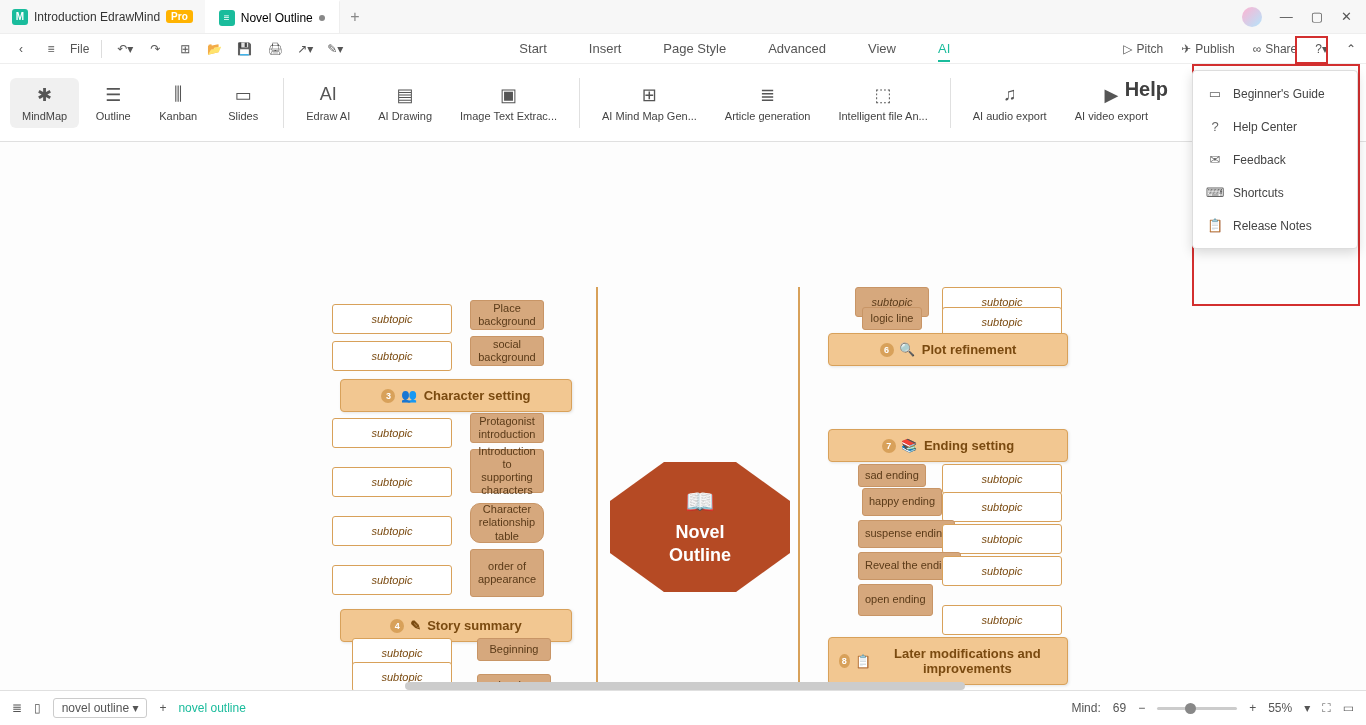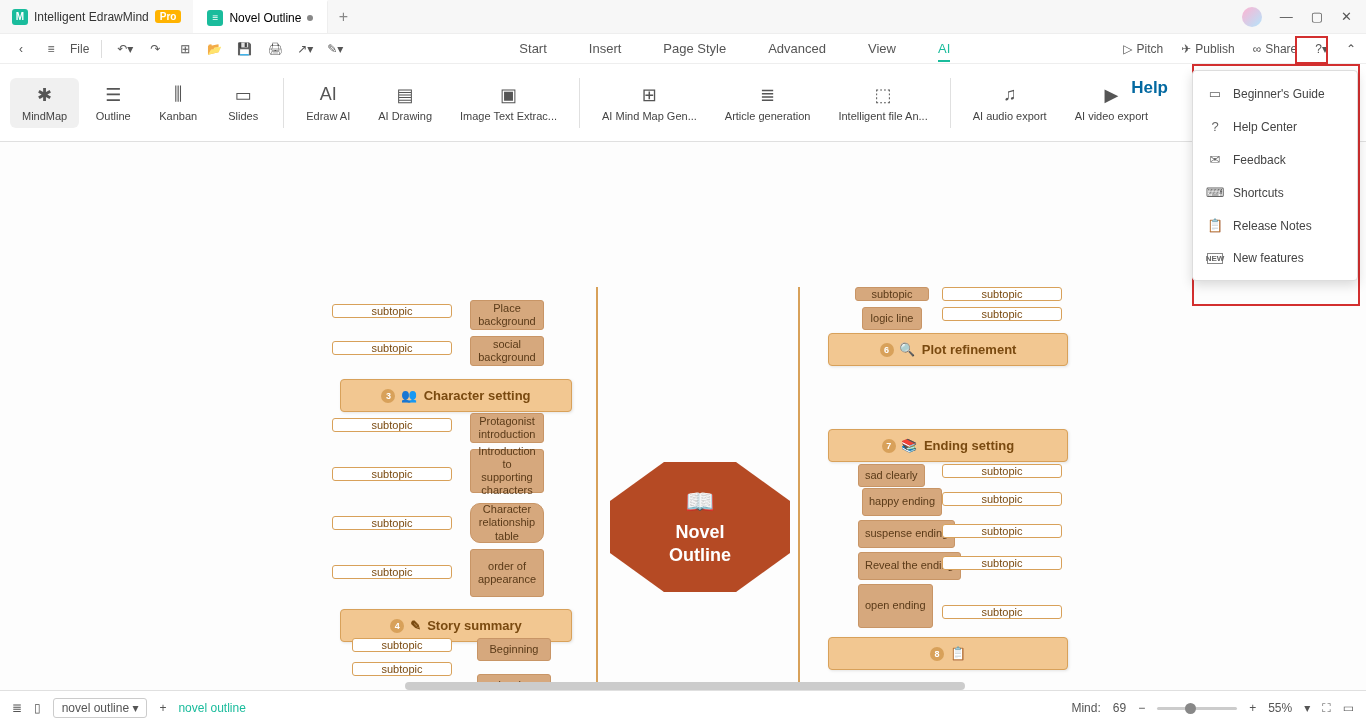"Intelligent EdrawMind" span { text: Intelligent -> Introduction }
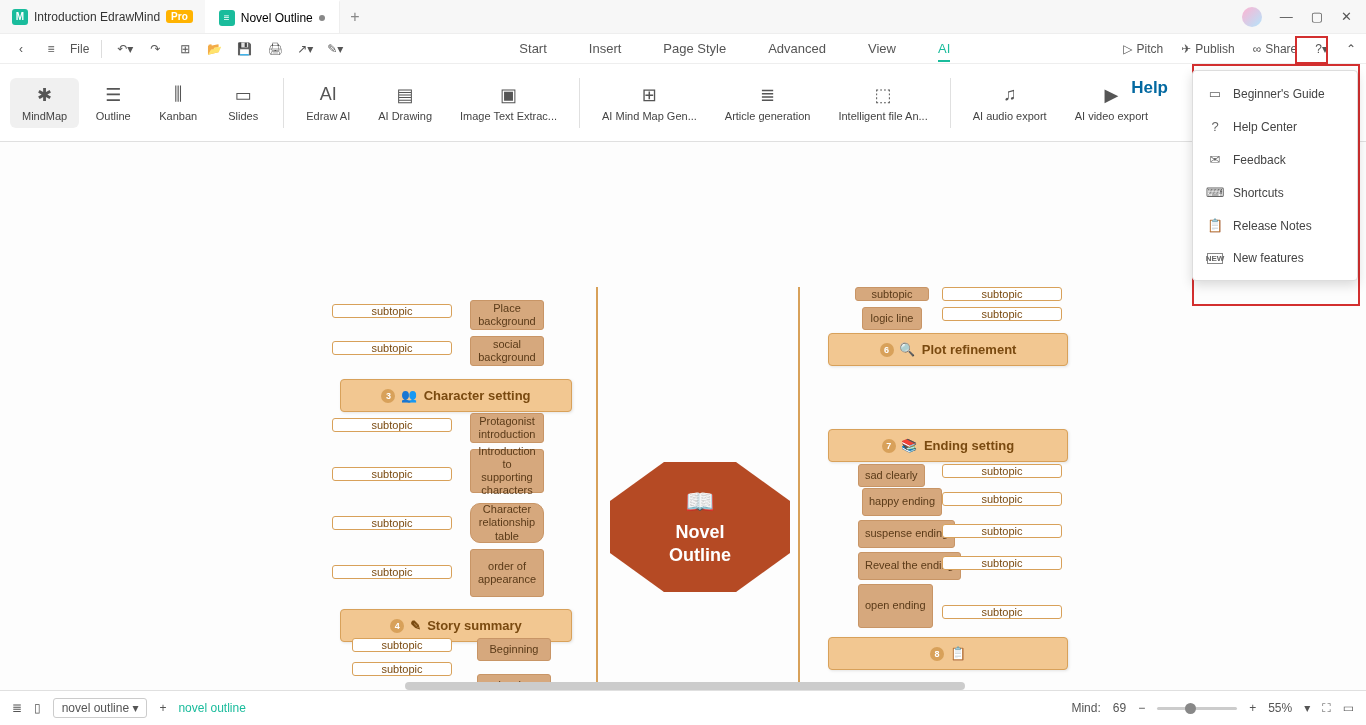"Help" .help-label { color: #0369a1 -> #404040; font-size: 17px -> 20px }
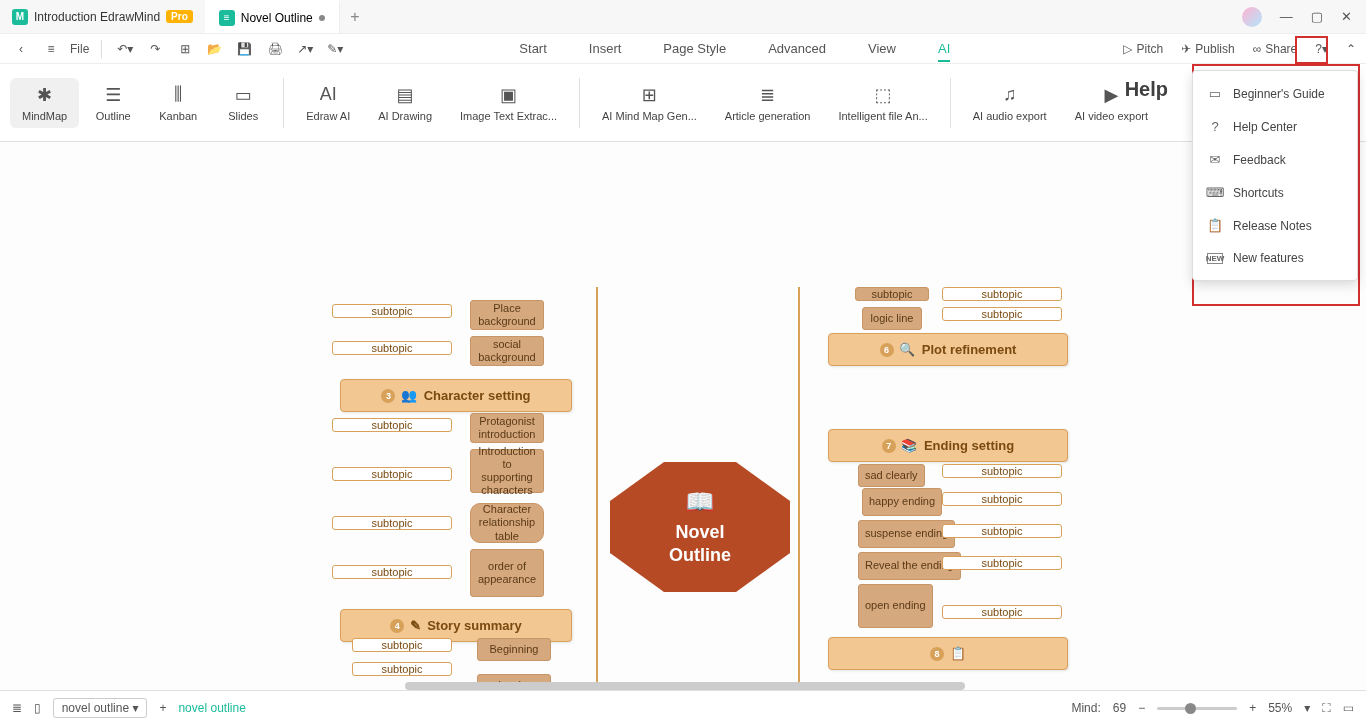"NEW" div.hm-item { html: <div> <span>NEW</span> <span>New features</span> </div> -> none }
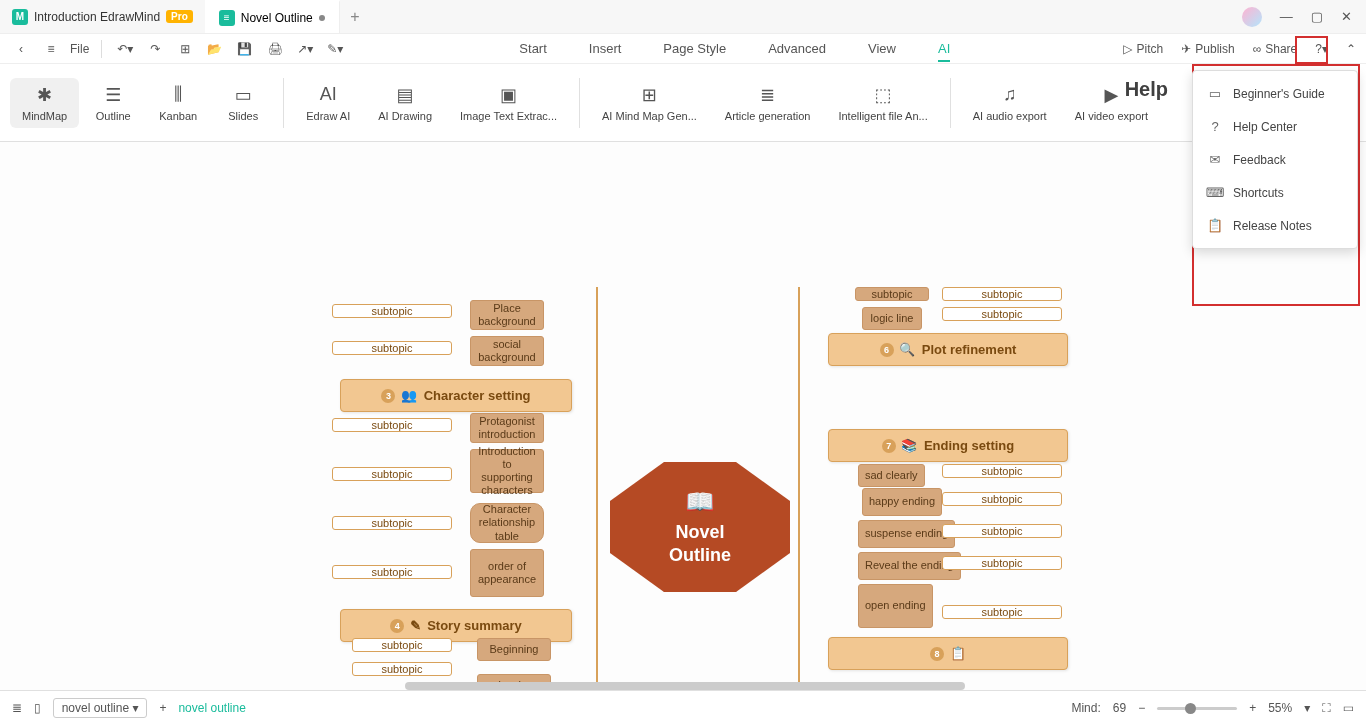"subtopic" .snode { font-style: none -> italic; padding: 0 8px -> 8px 8px }
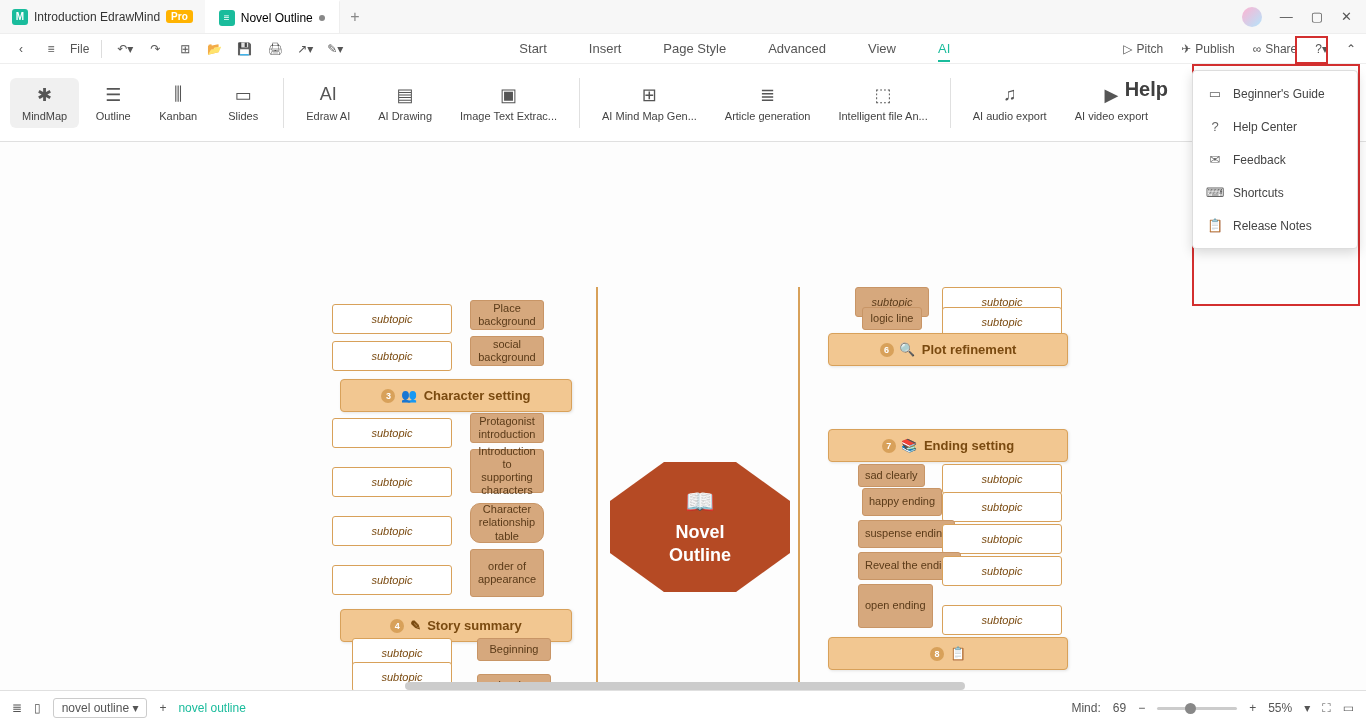"sad clearly" div.pnode { text: clearly -> ending }
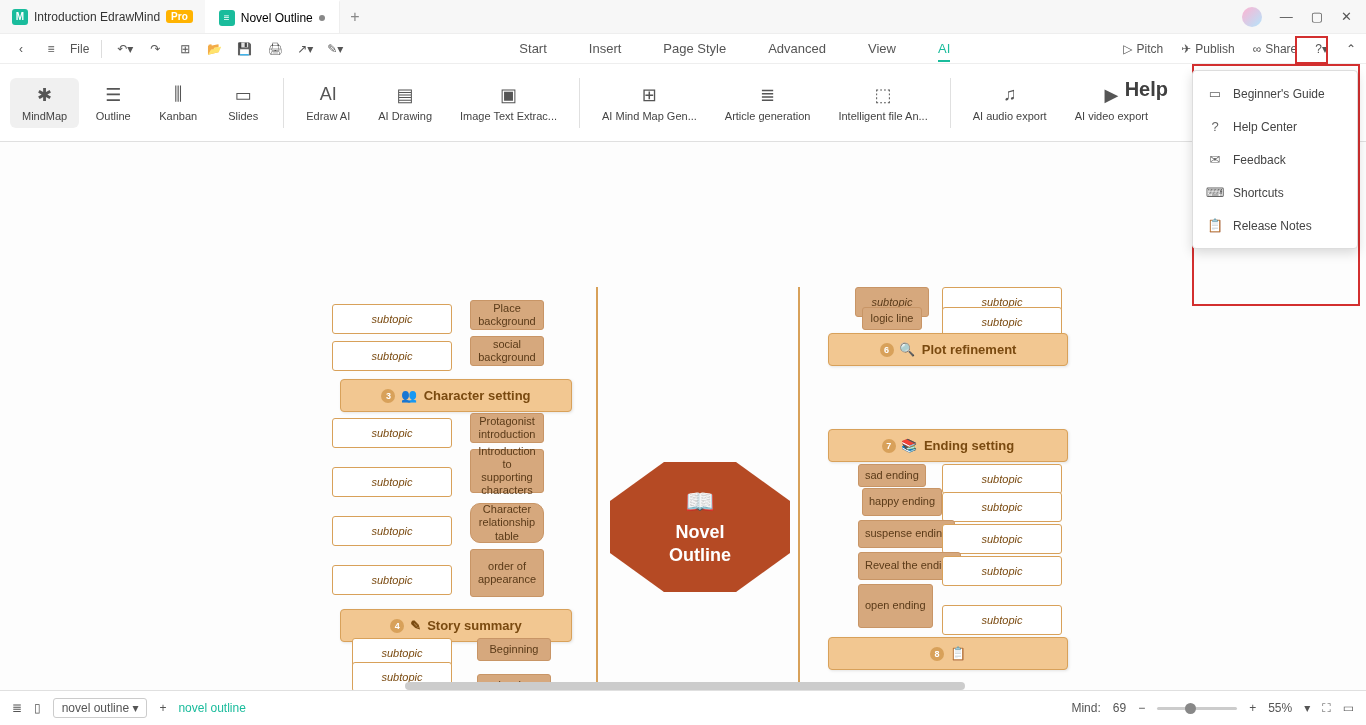"open ending" div.pnode { height: 44px -> 32px }
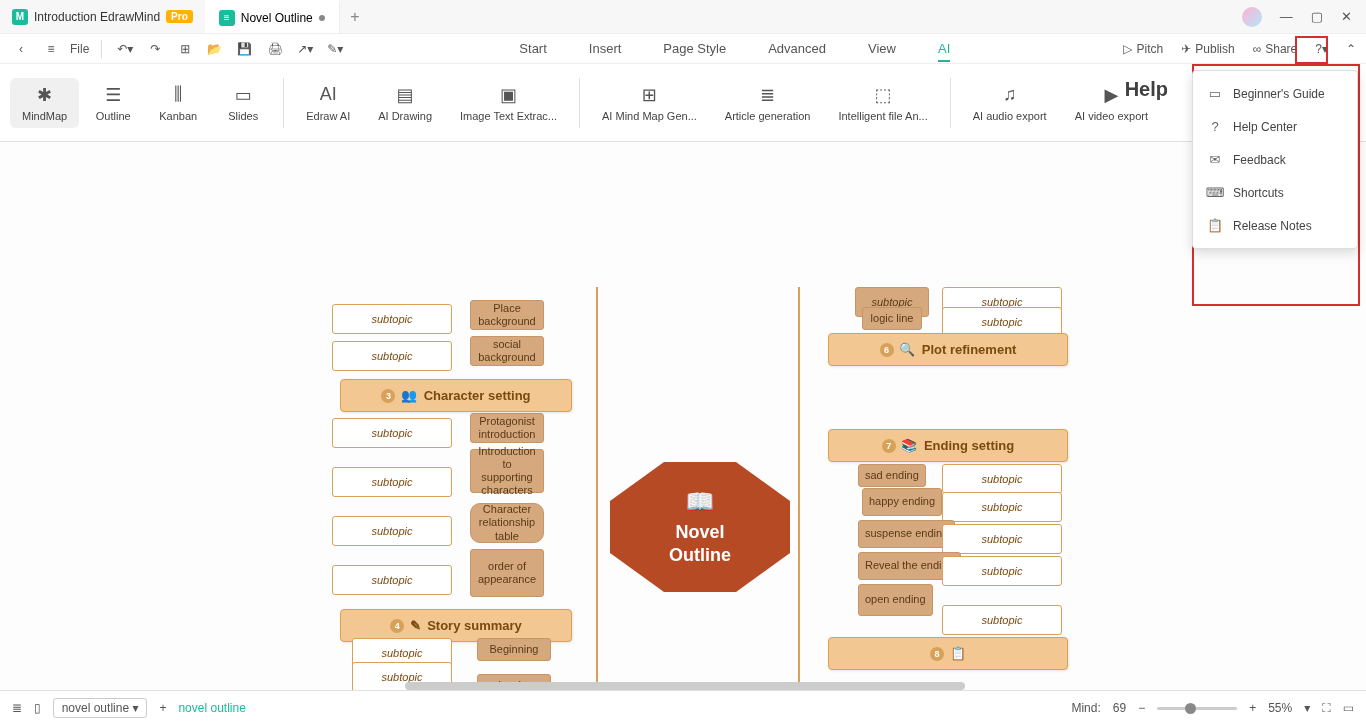"Later modifications and improvements" span { html: none -> <span>Later modifications and improvements</span> }
